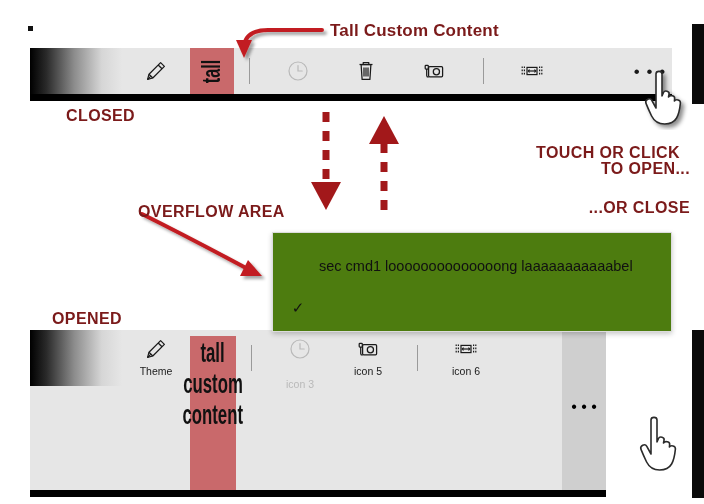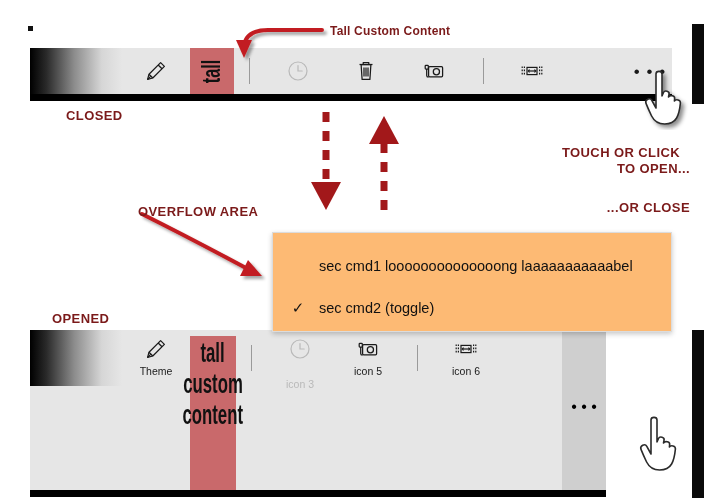"Tall Custom Content" .anno.title { font-size: 12px -> 17px }
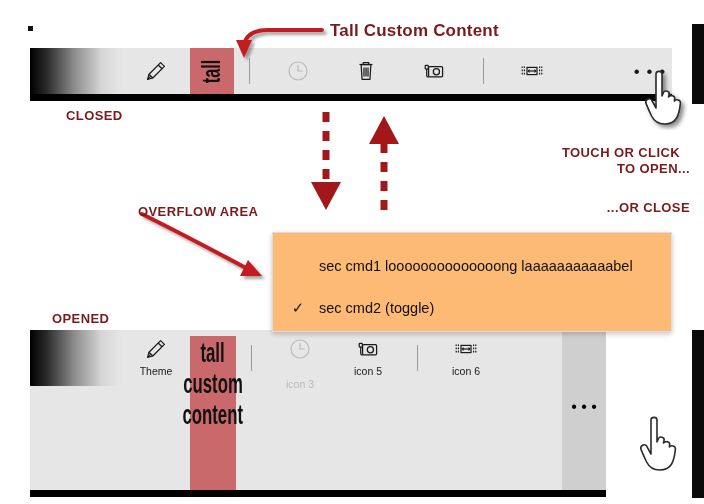"CLOSED" .anno { font-size: 13px -> 16px }
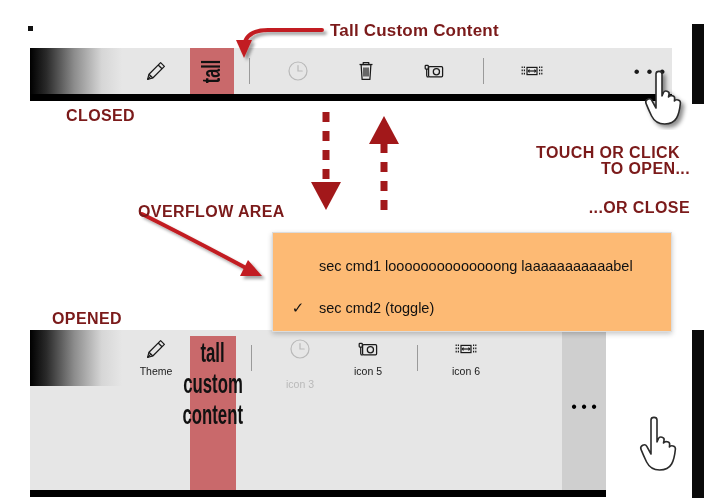"sec cmd1 loooooooooooooong" .flyout { background: #fdba74 -> #4d7c0f }
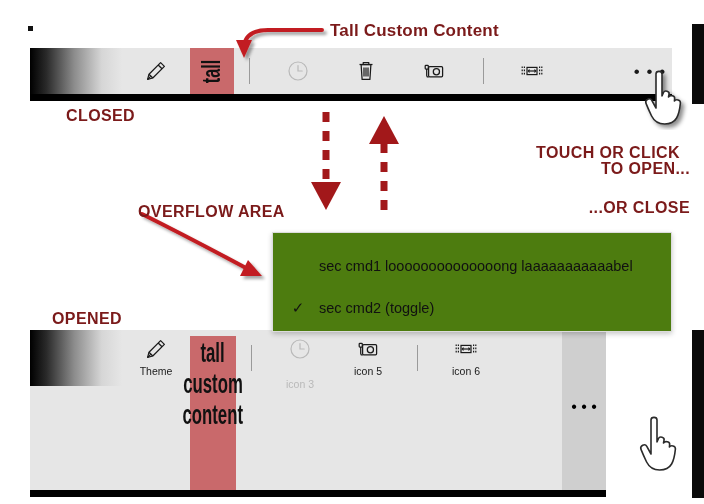"sec cmd2 (toggle)" span.txt { html: <span>sec cmd2 (toggle)</span> -> none }
